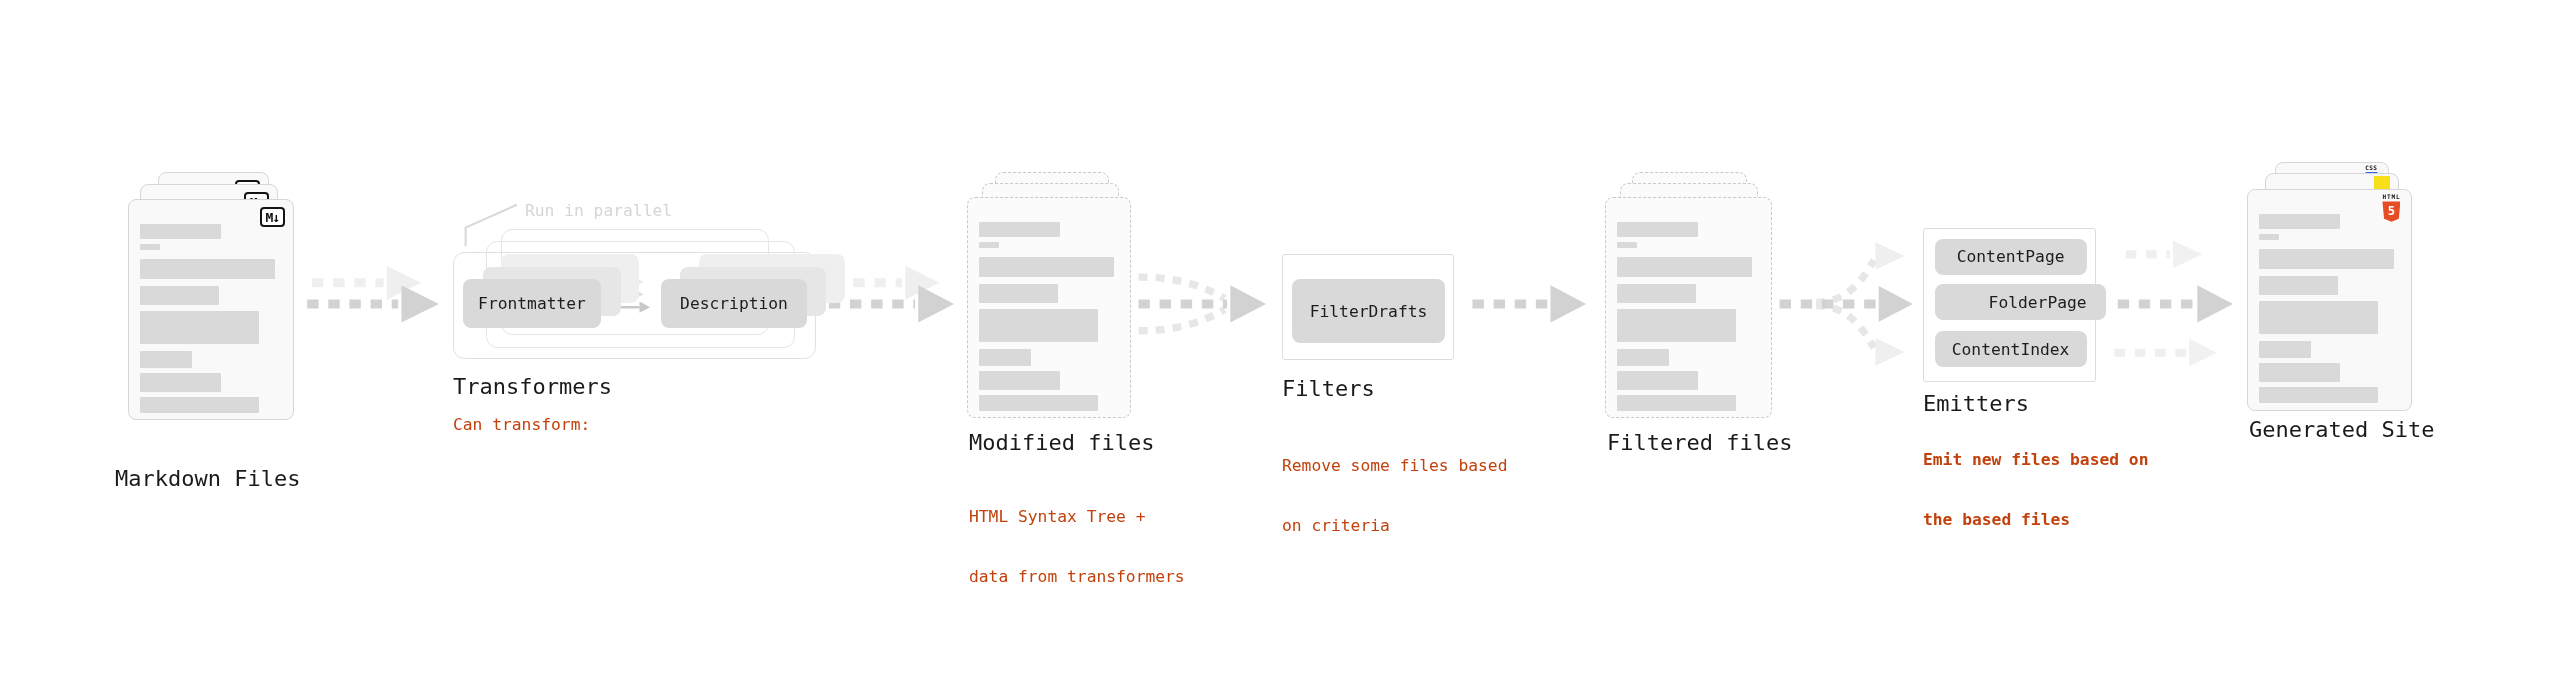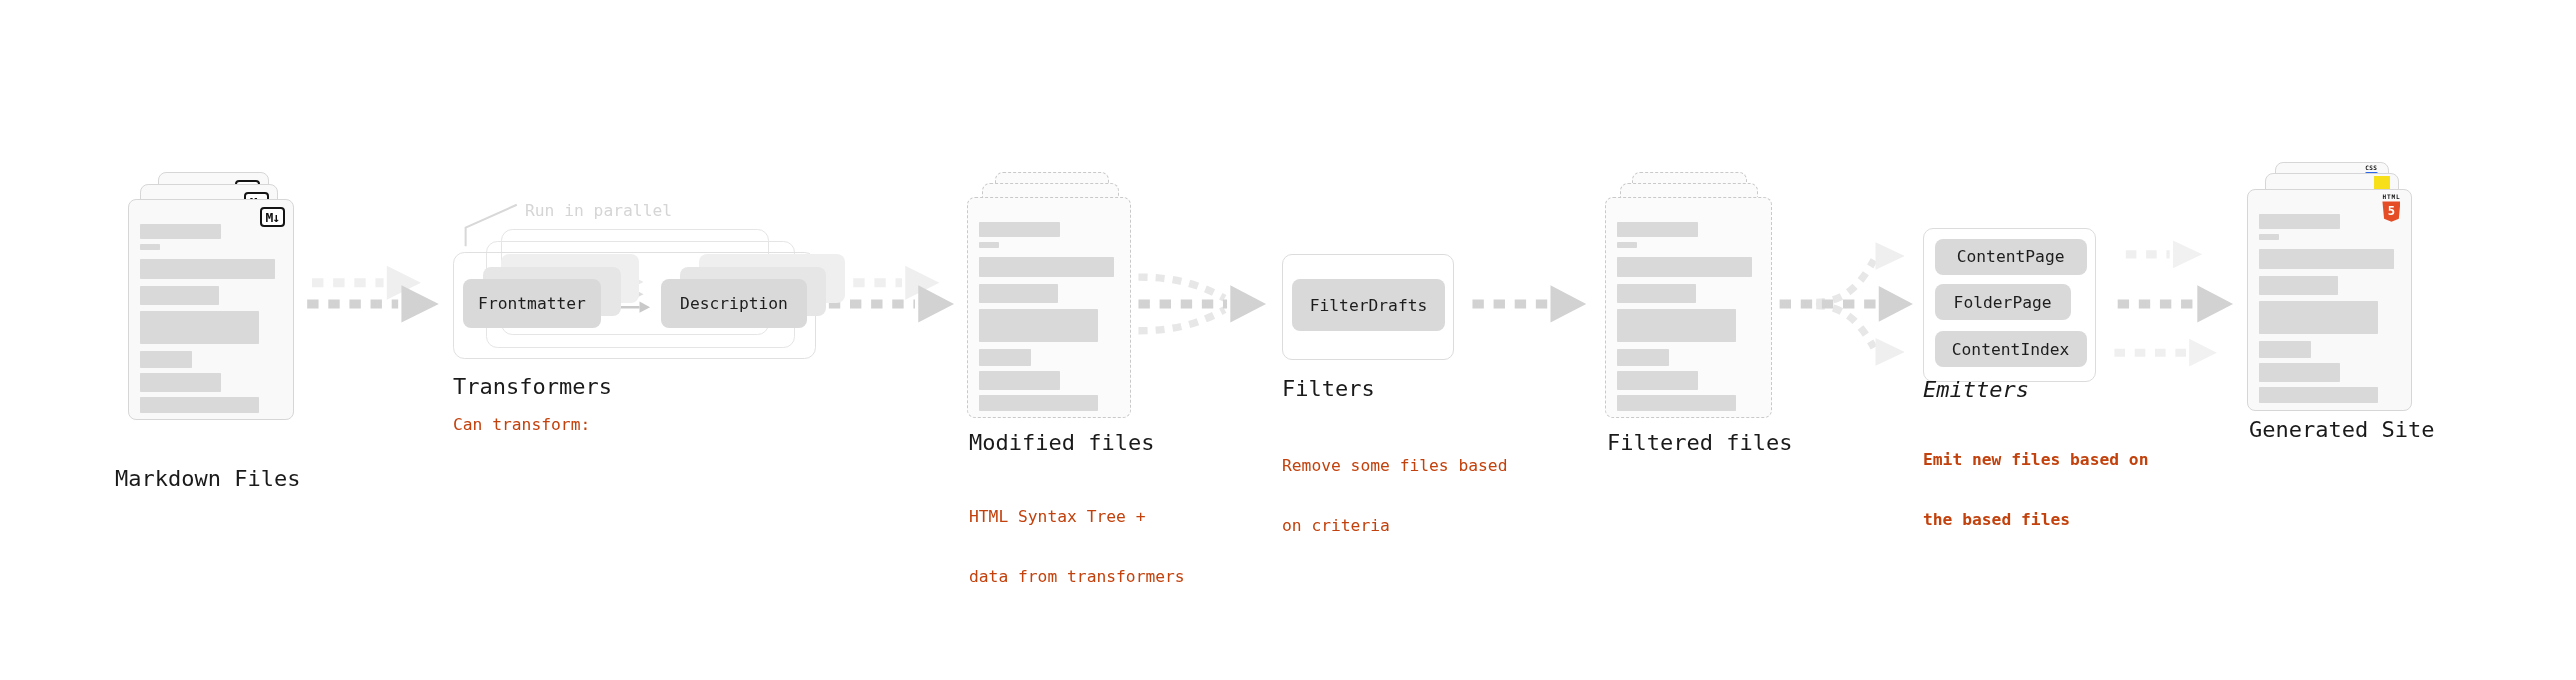"ContentPage" .panel { border-radius: 10px -> 3px }
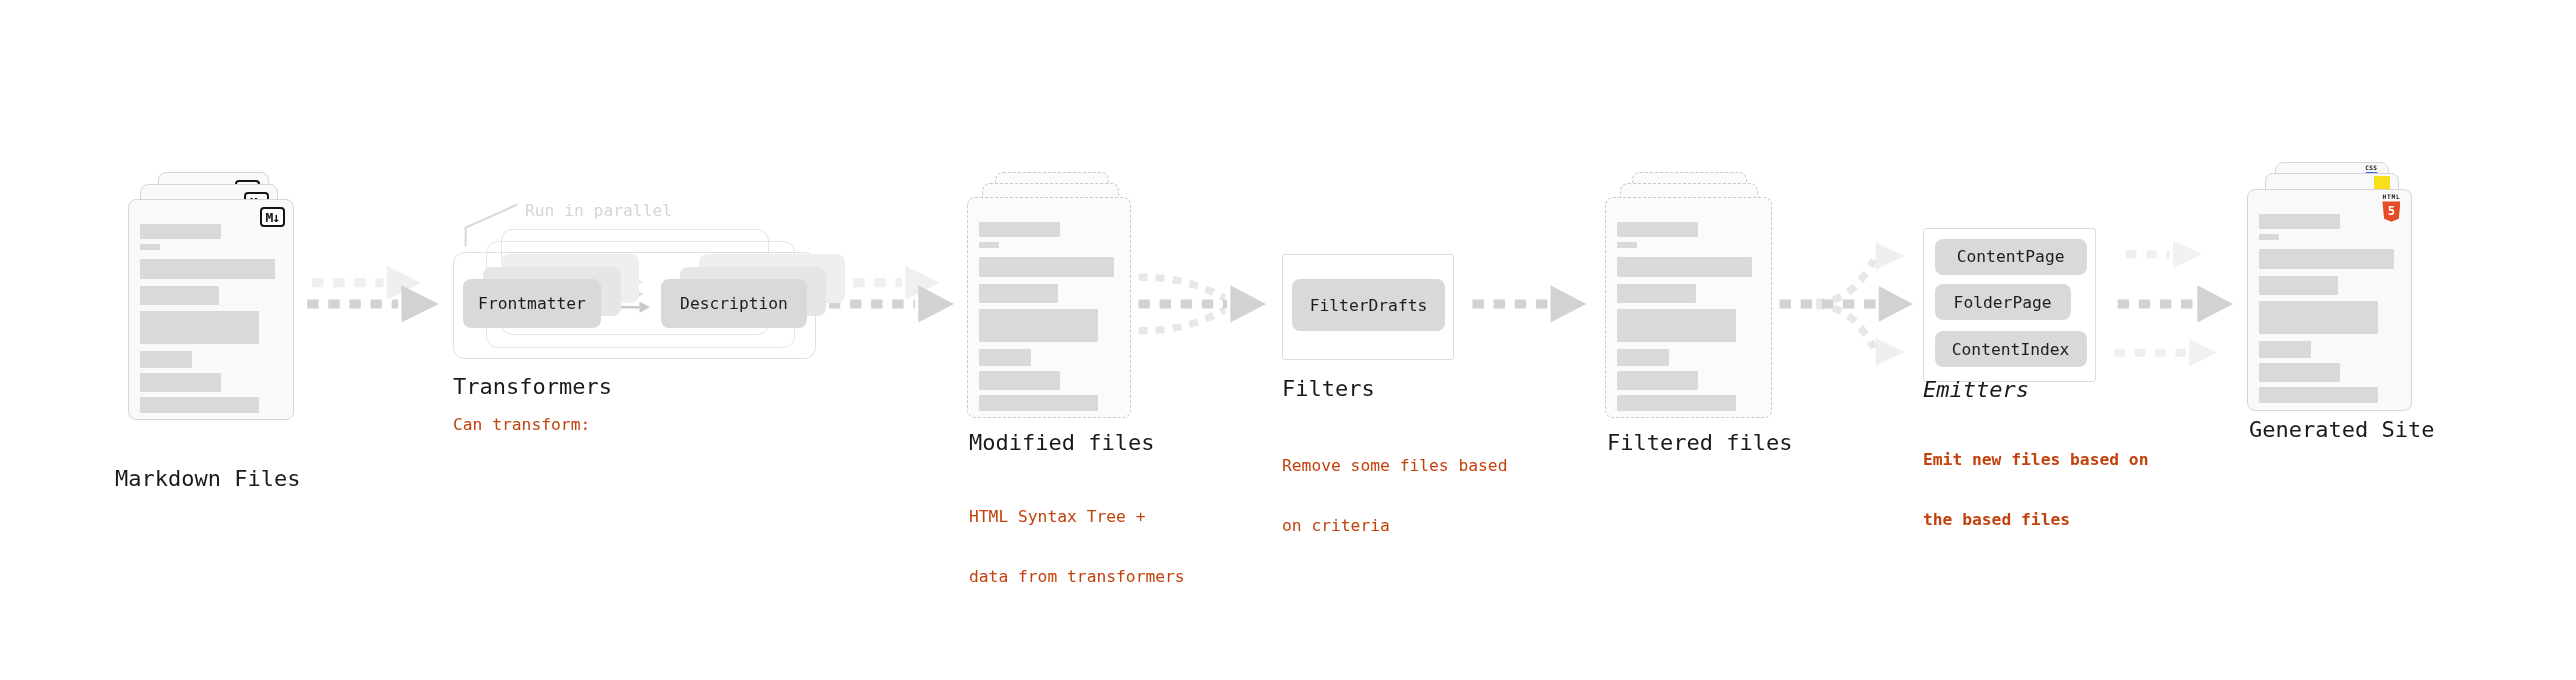"FilterDrafts" div.btn { height: 52px -> 64px }
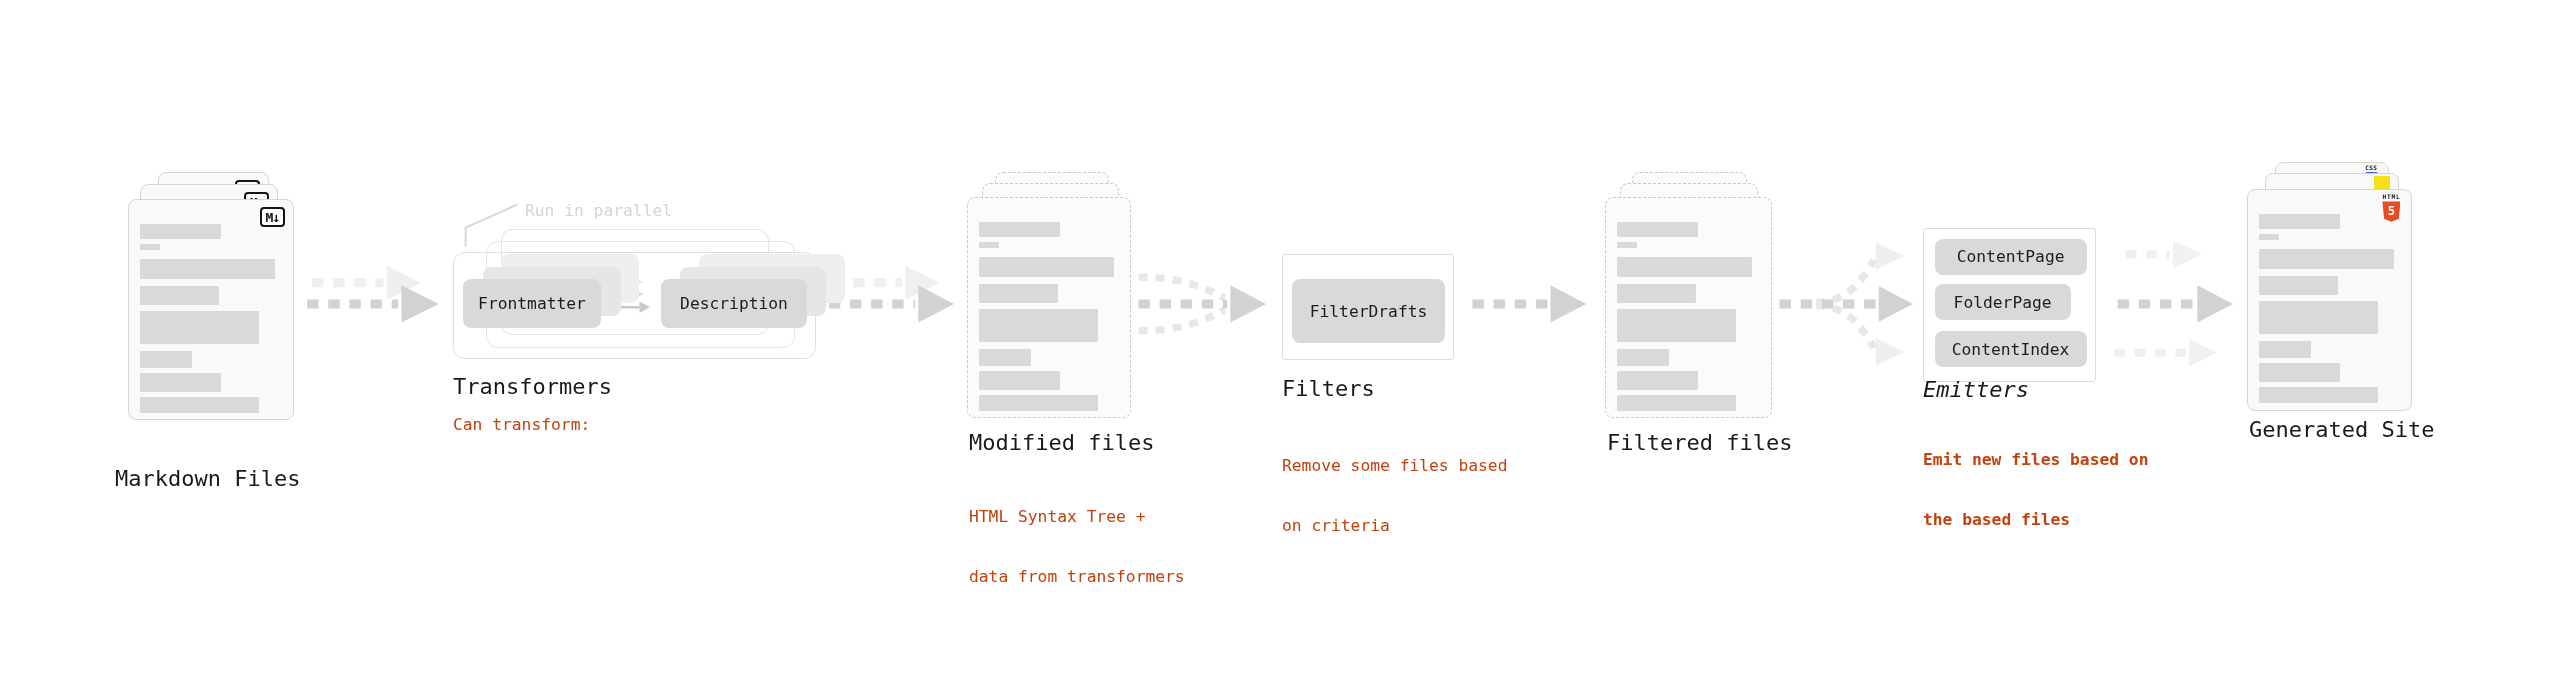"FolderPage" div.btn { padding-left: none -> 35px }
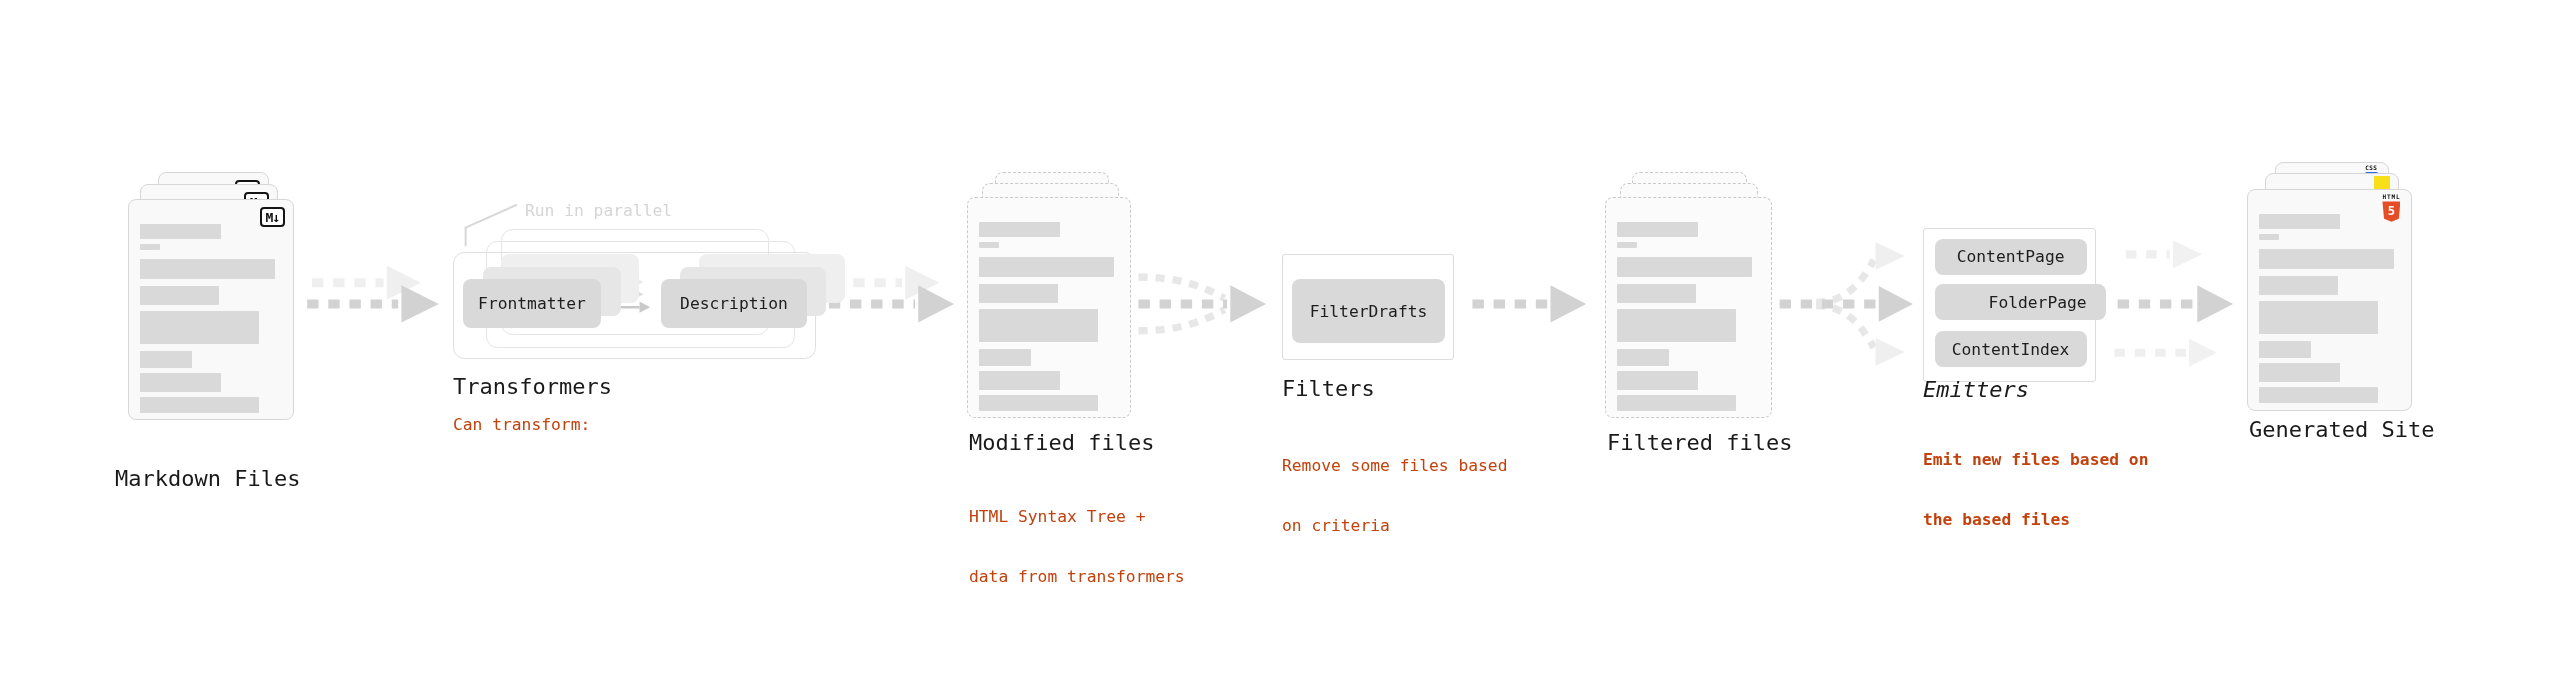"Emitters" div.stage-label { font-style: italic -> none; top: 378px -> 392px }
